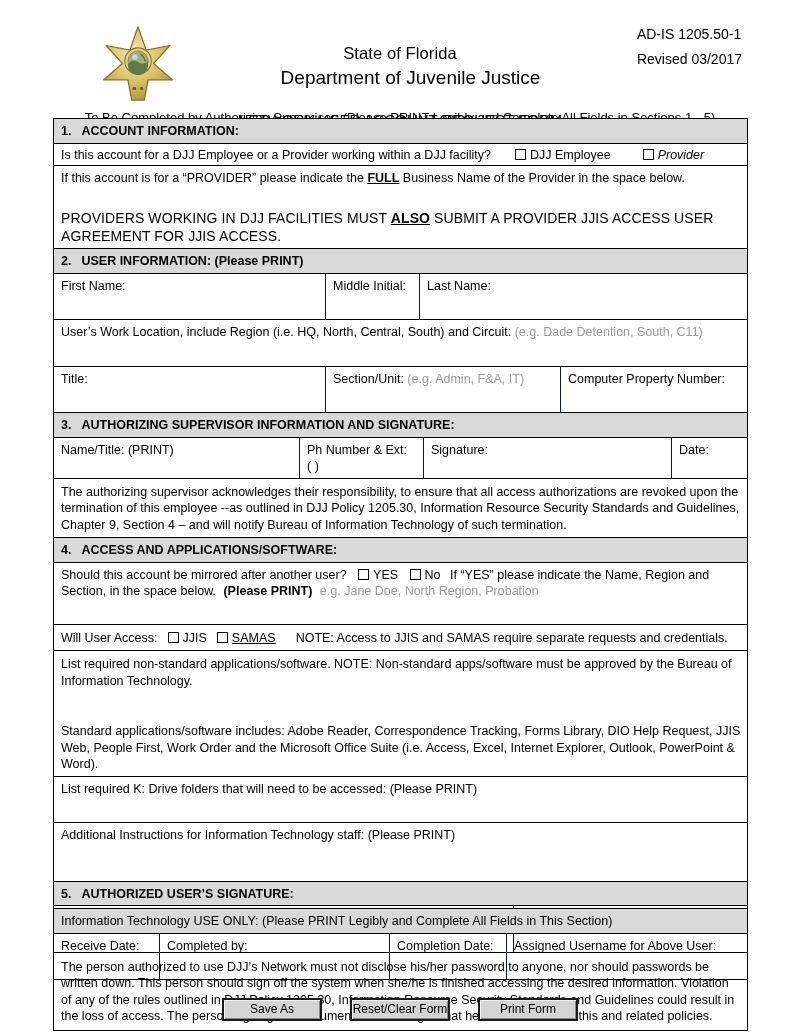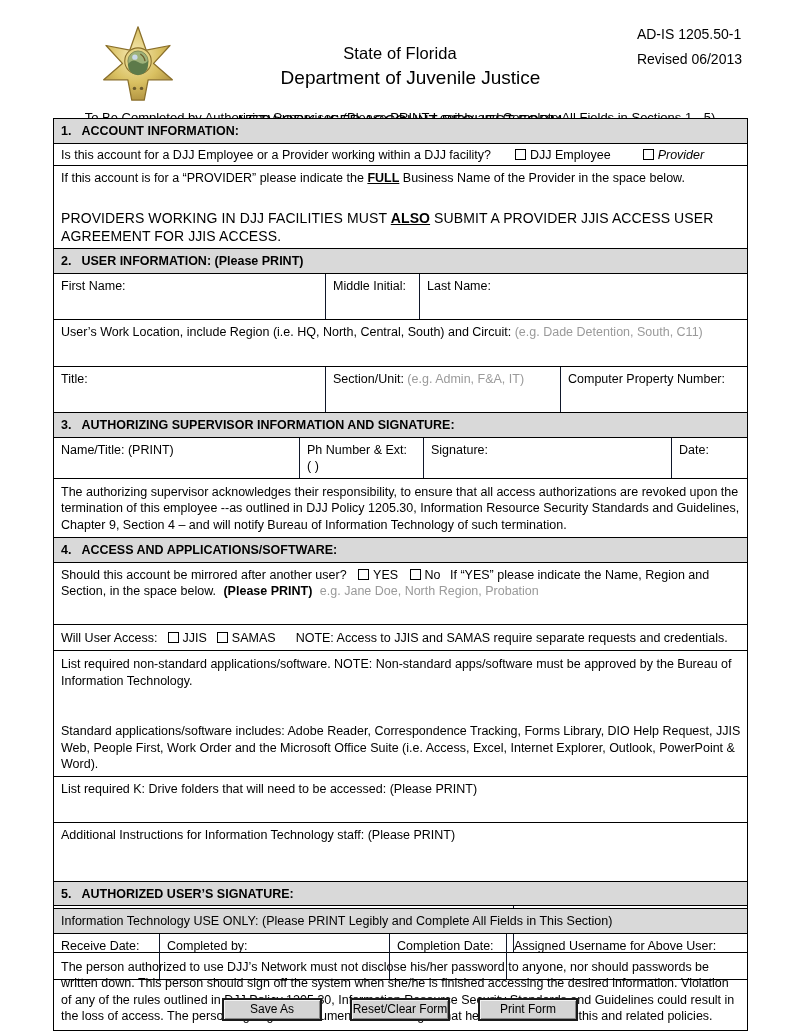"Revised 06/2013" div { text: 06/2013 -> 03/2017 }
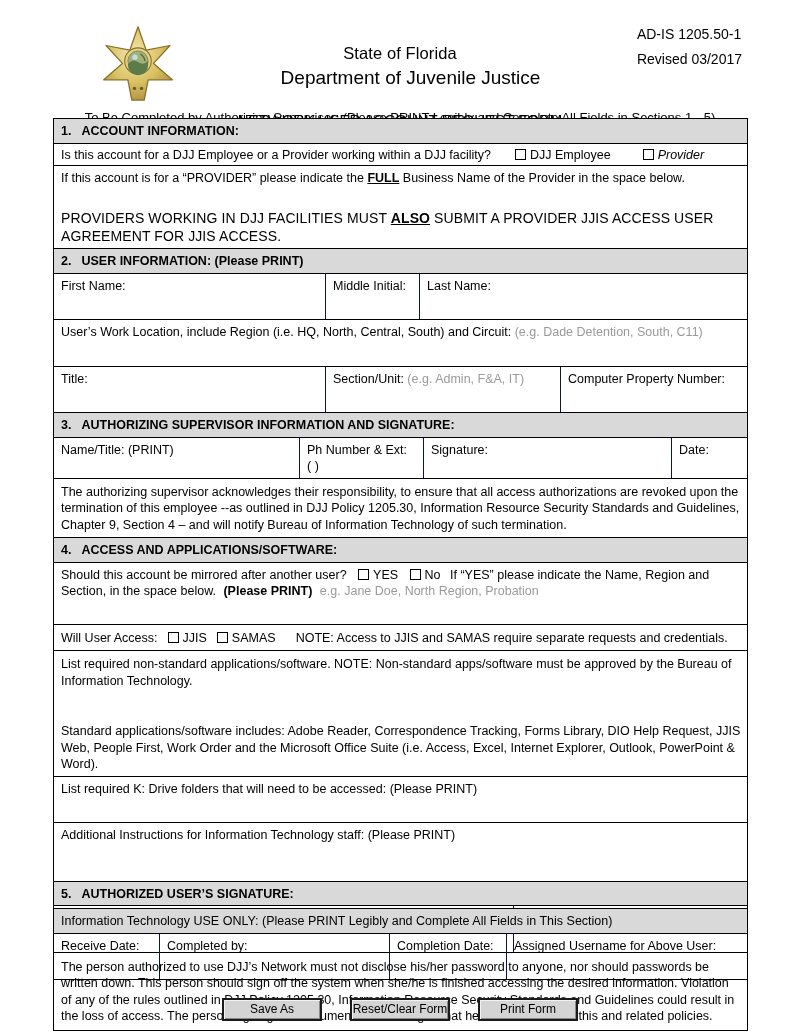"SAMAS" span { text-decoration: none -> underline }
